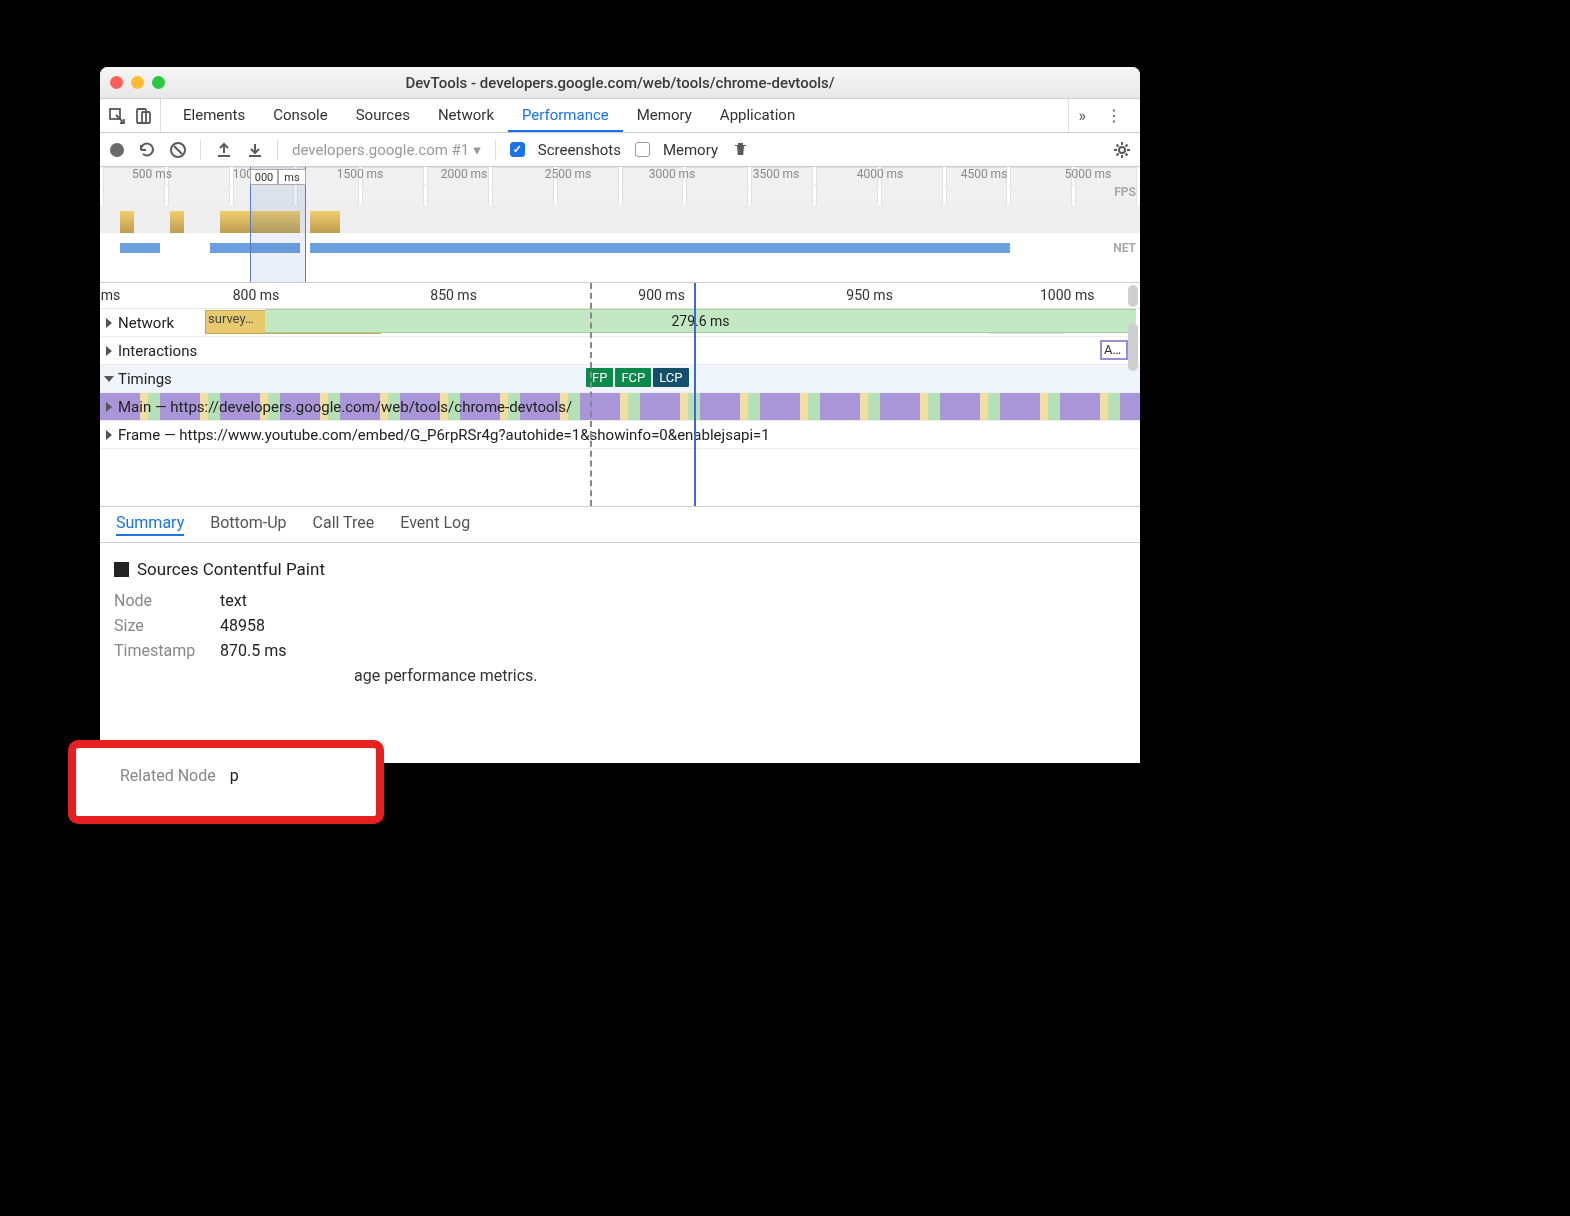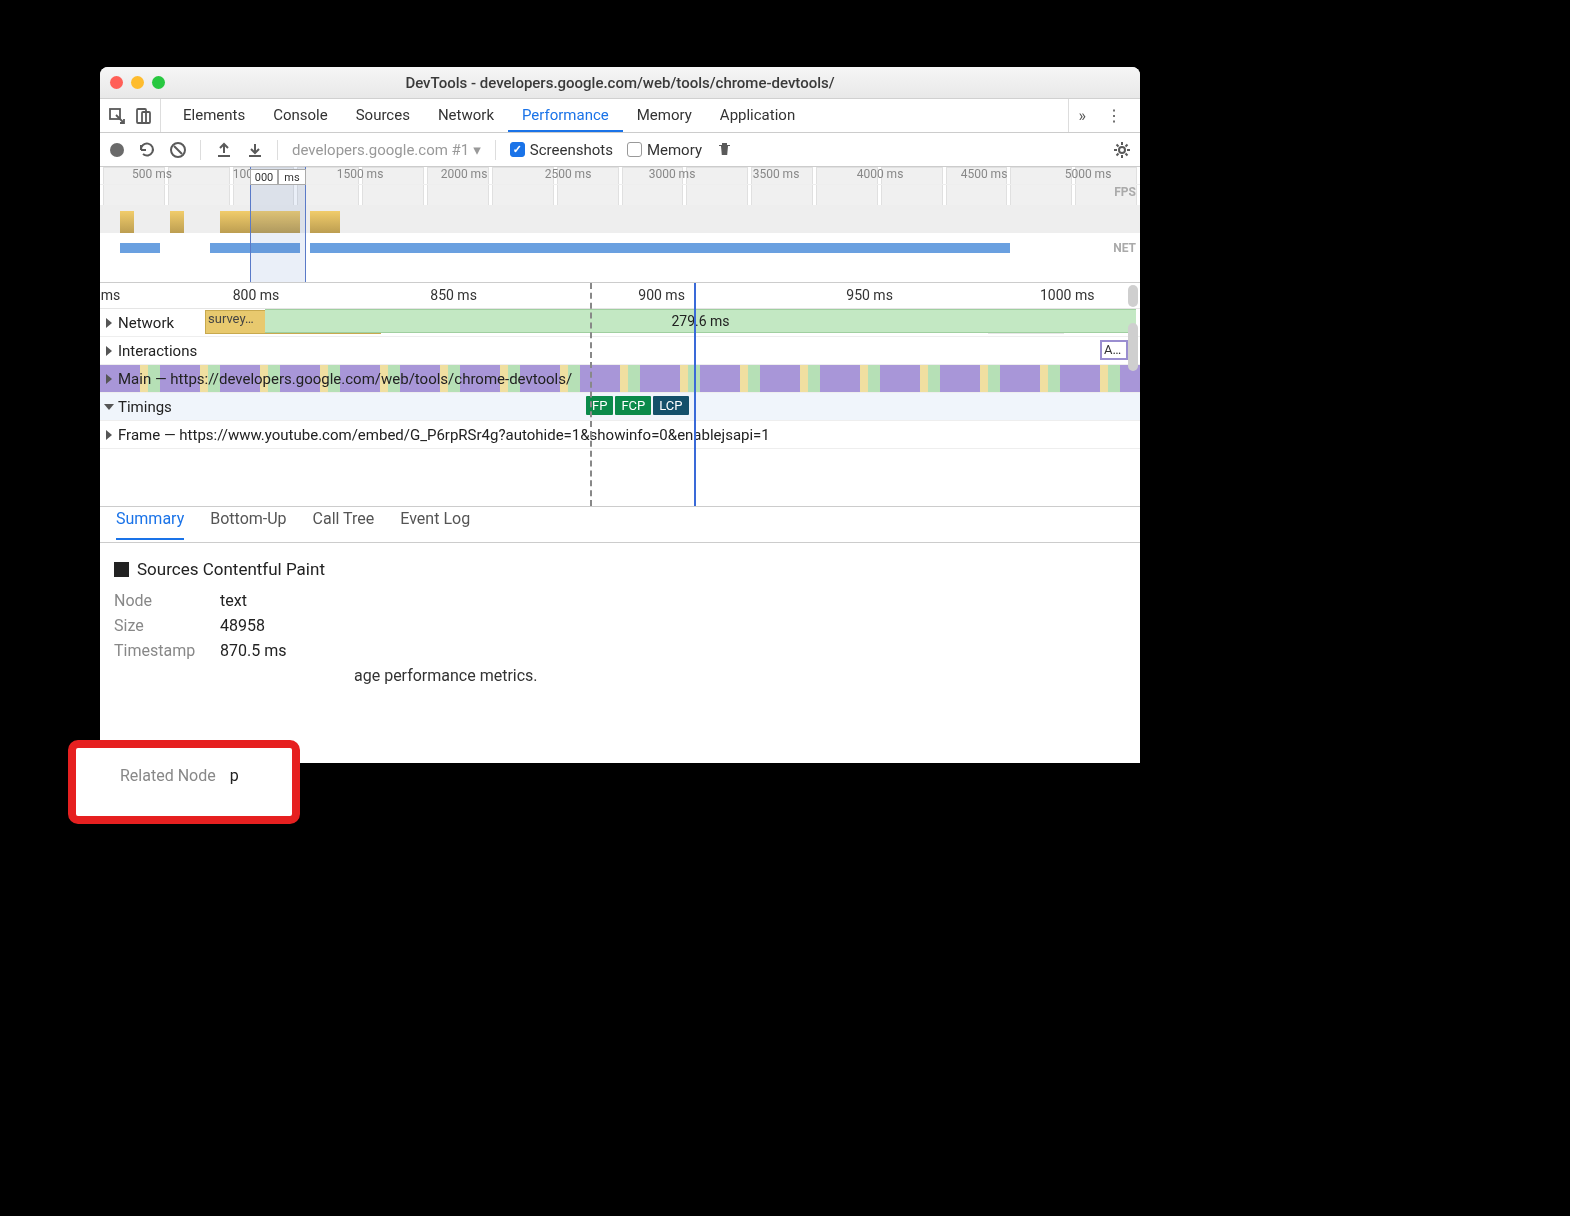"Screenshots" .toolbar .chk { gap: 5px -> 13px }
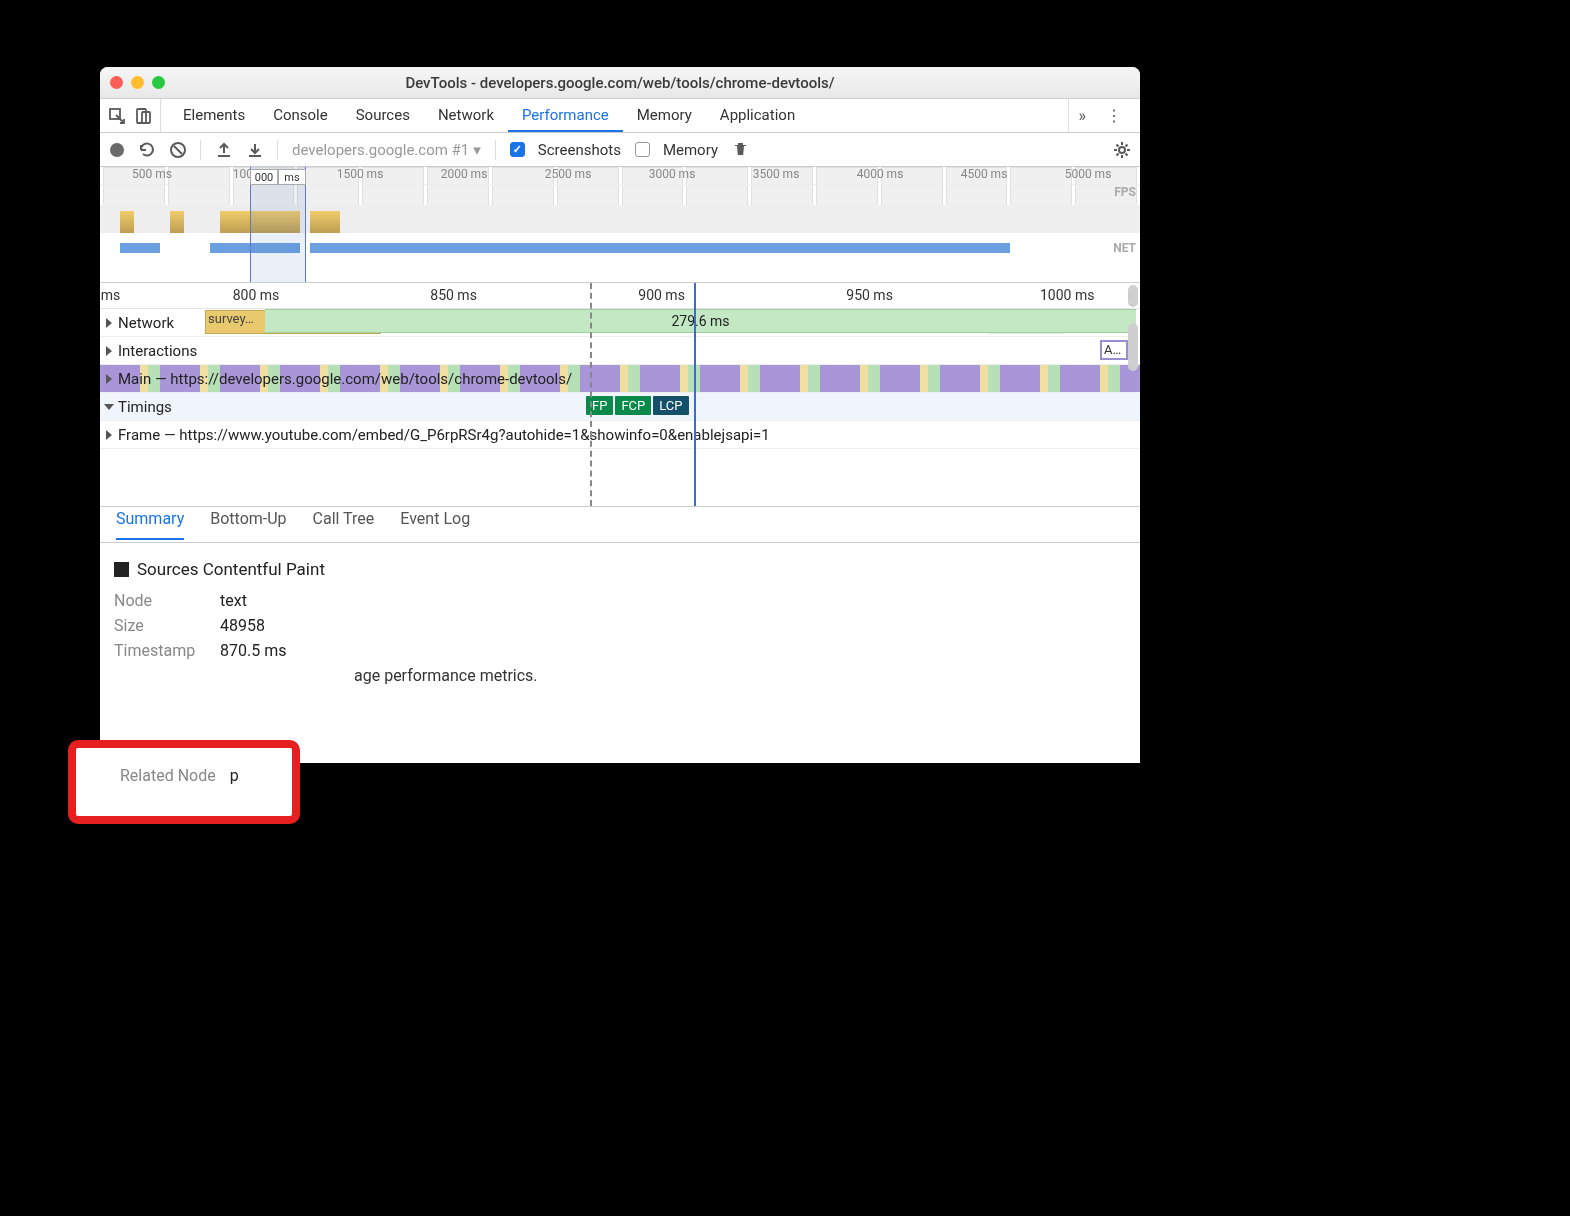"Main —" div.d-row { order: before "Timings" -> after "Timings" }
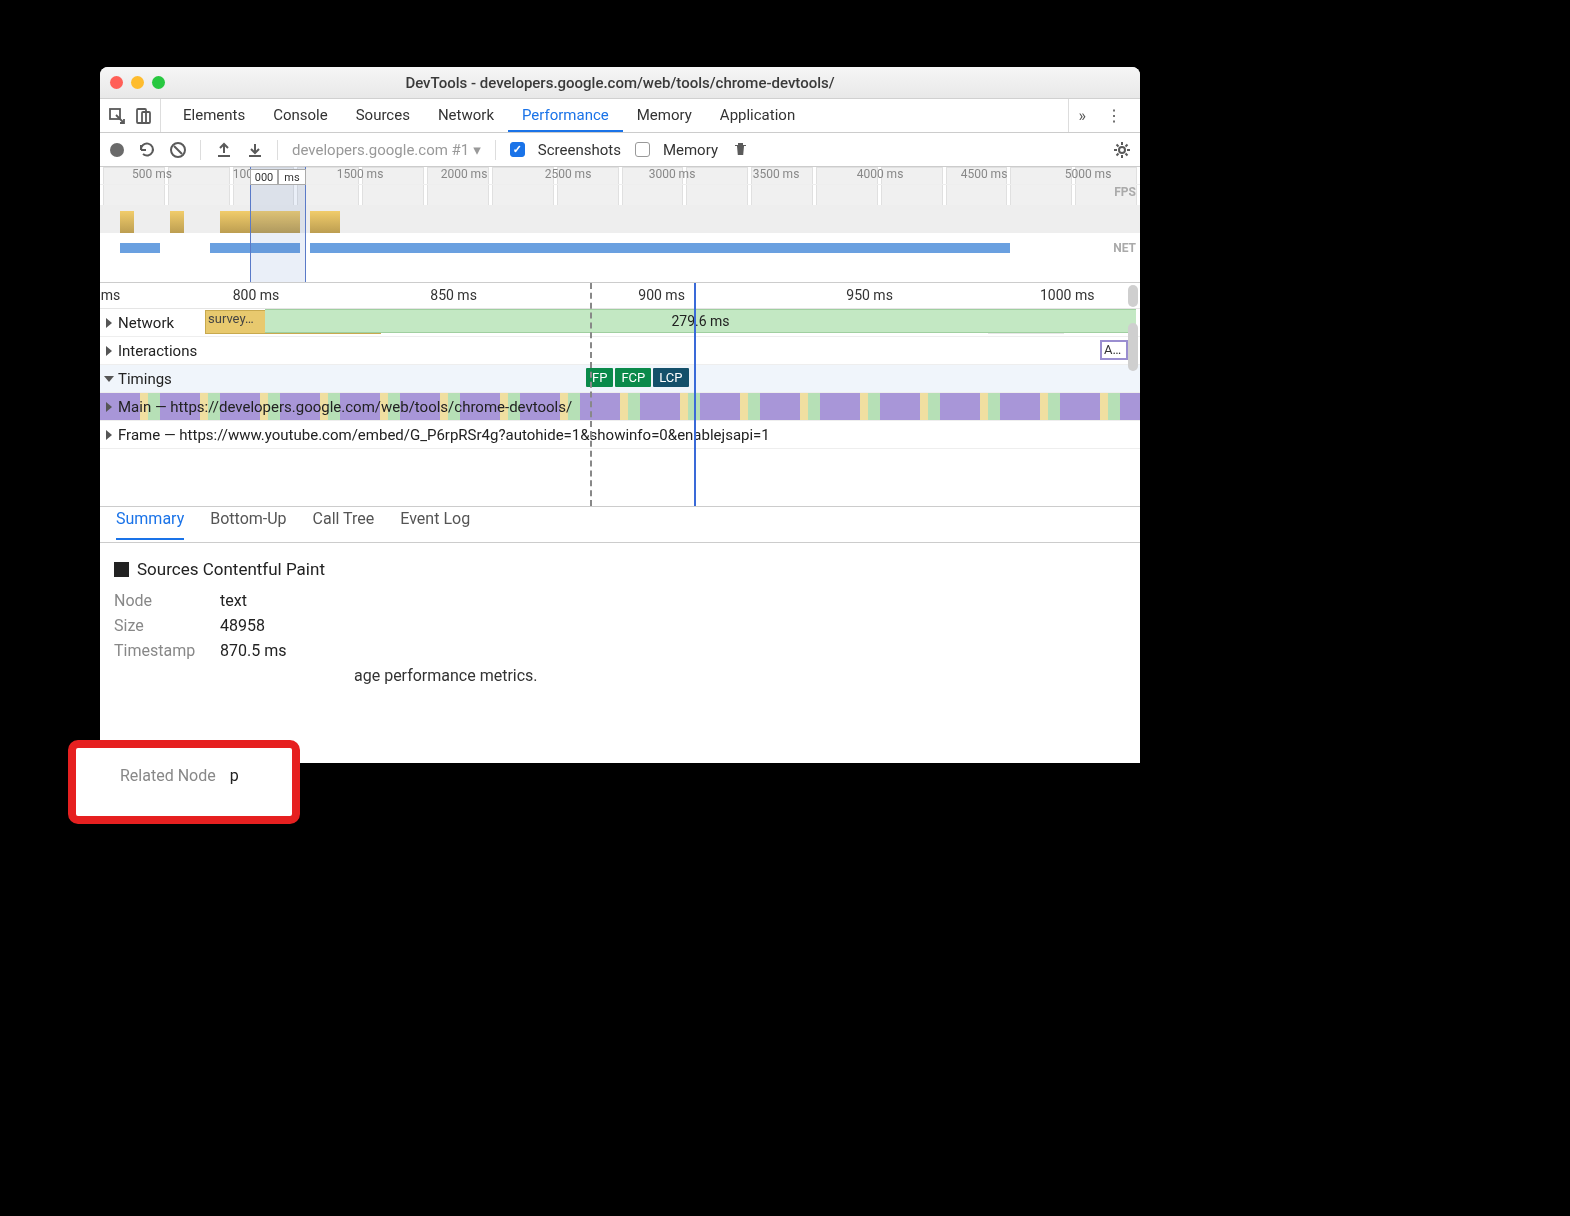"Summary" .btabs .bt { padding-bottom: 10px -> 2px }
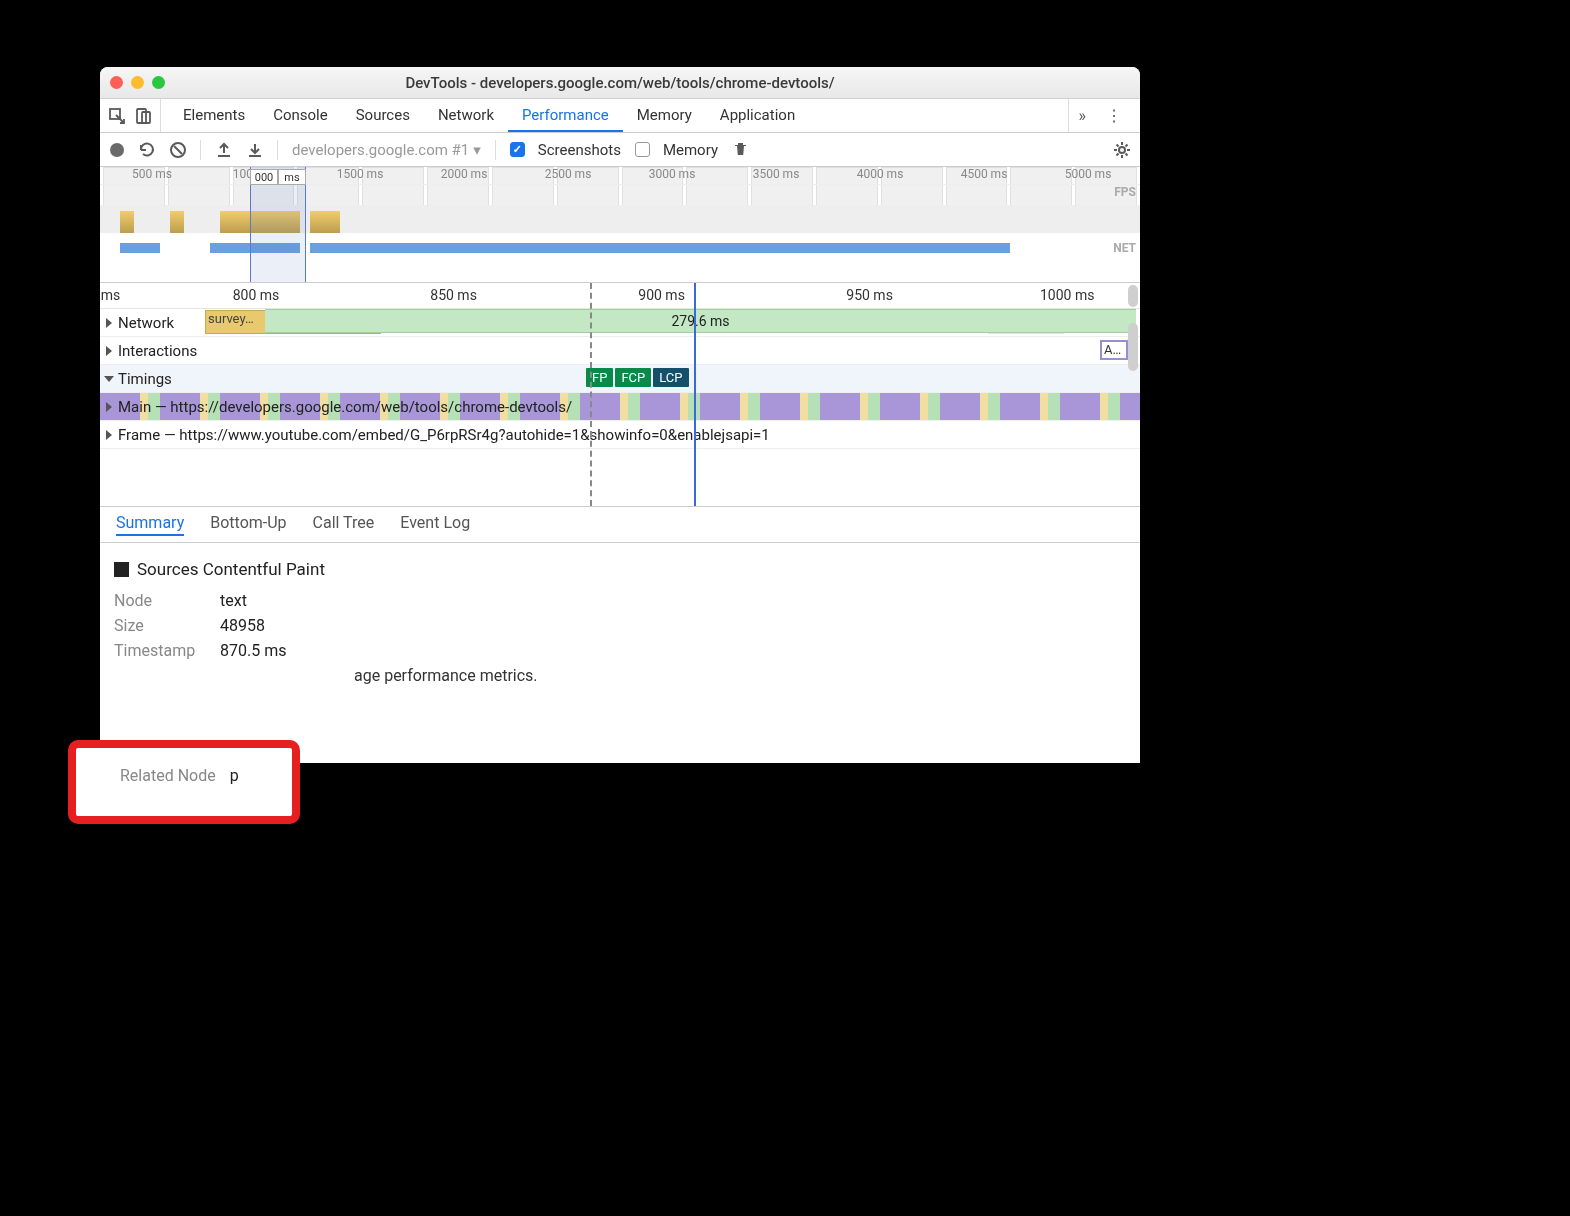"Related Node p" .redbox { width: 232px -> 316px }
